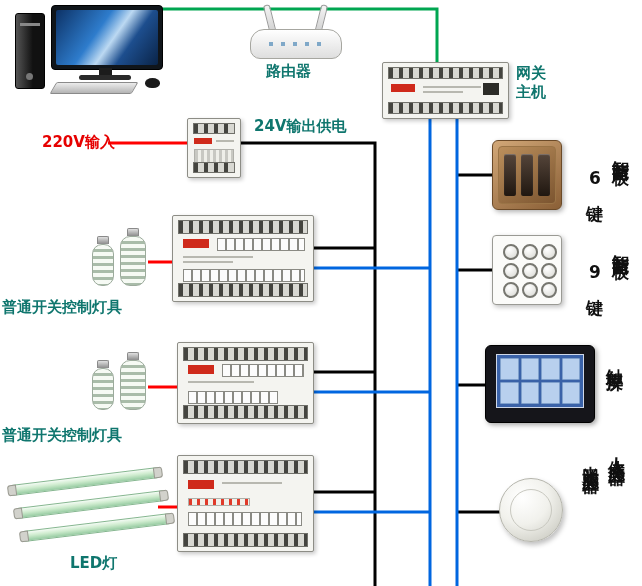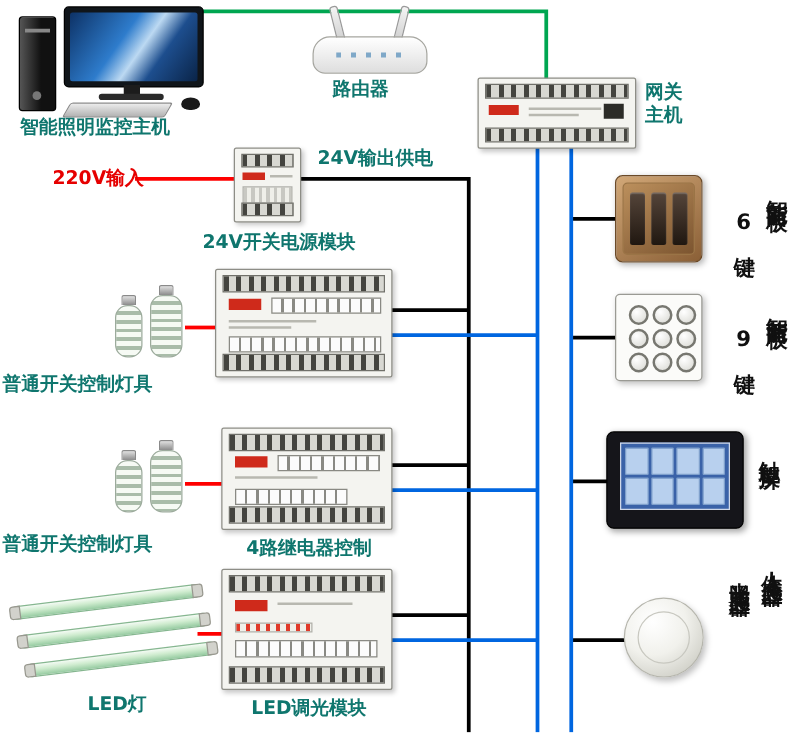"智能照明监控主机" div.lbl { html: <div>智能照明监控主机</div> -> none }
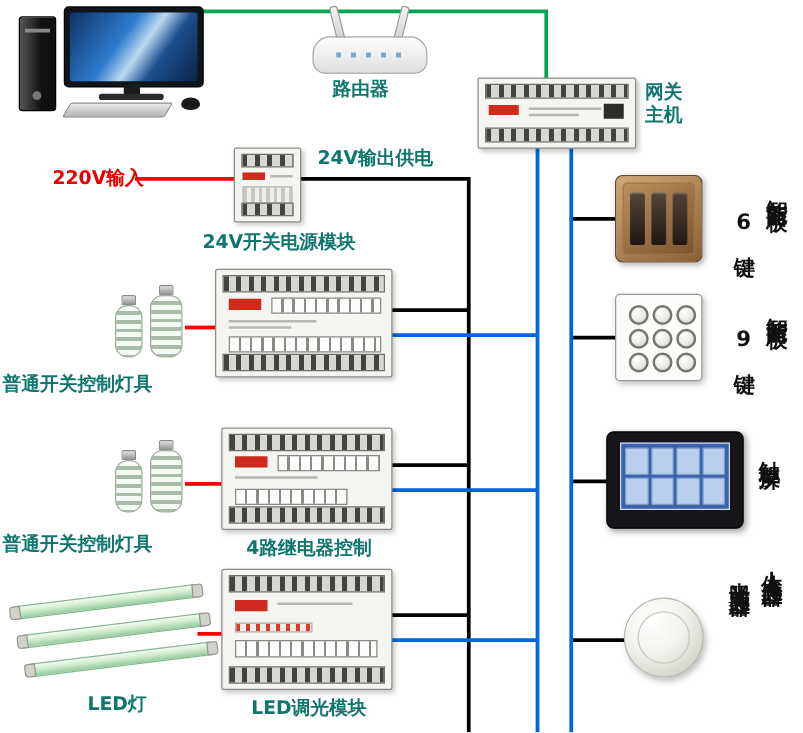"24V开关电源模块" div.lbl { html: <div>24V开关电源模块</div> -> none }
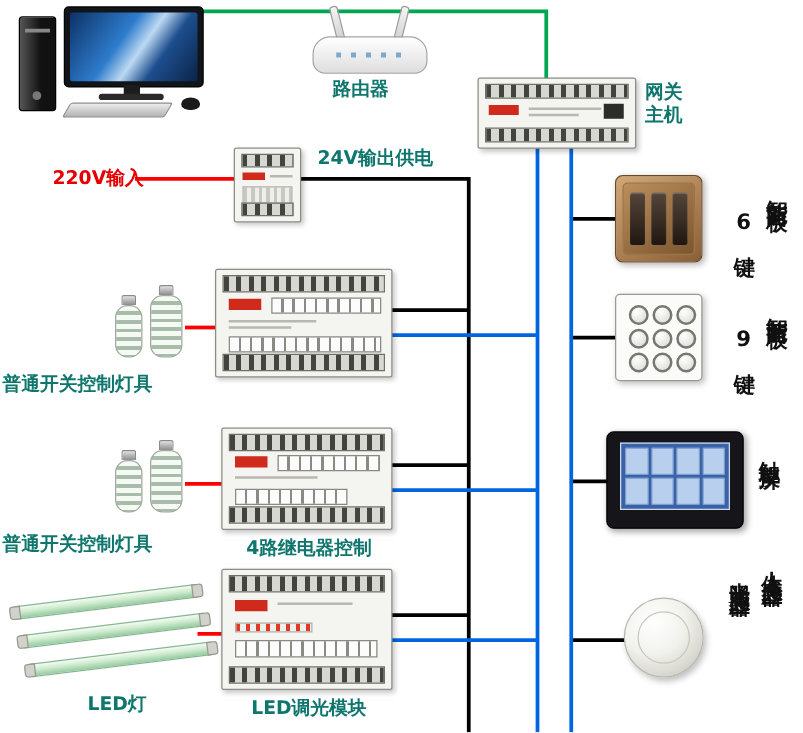"4路继电器控制" div.lbl { html: <div>4路继电器控制</div> -> none }
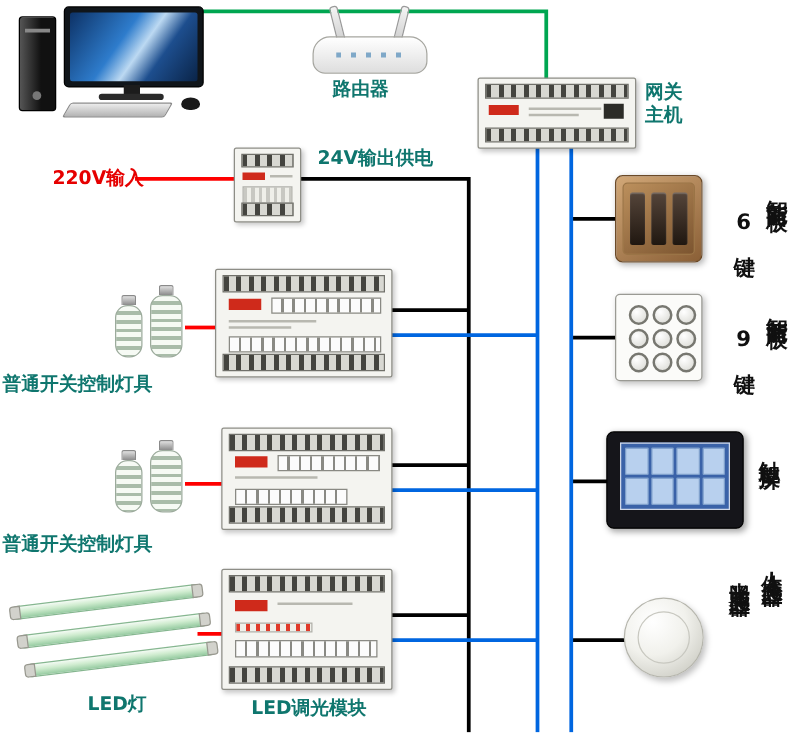"LED调光模块" div.lbl { html: <div>LED调光模块</div> -> none }
